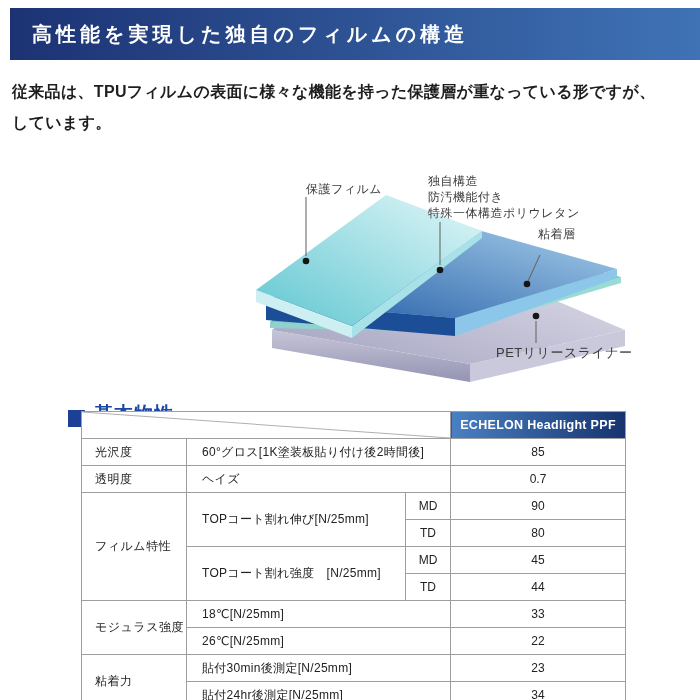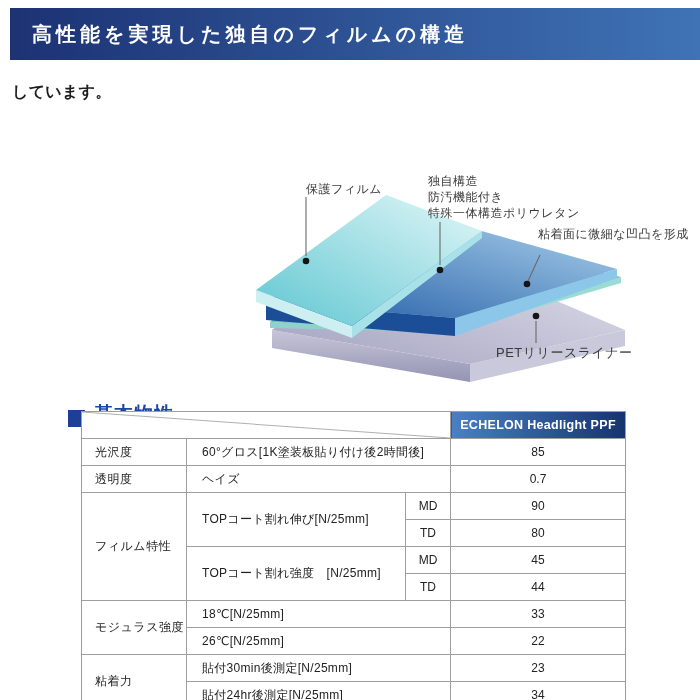"従来品は、TPUフィルムの表面に様々な機能を持った保護層が重なっている形ですが、" div { html: none -> <div>従来品は、TPUフィルムの表面に様々な機能を持った保護層が重なっている形ですが、</div> }
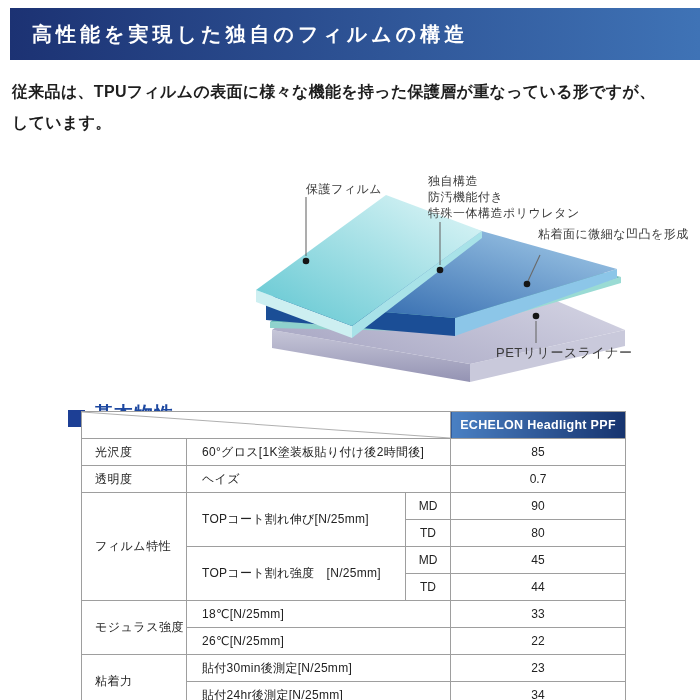"粘着層" div { html: none -> <div>粘着層</div> }
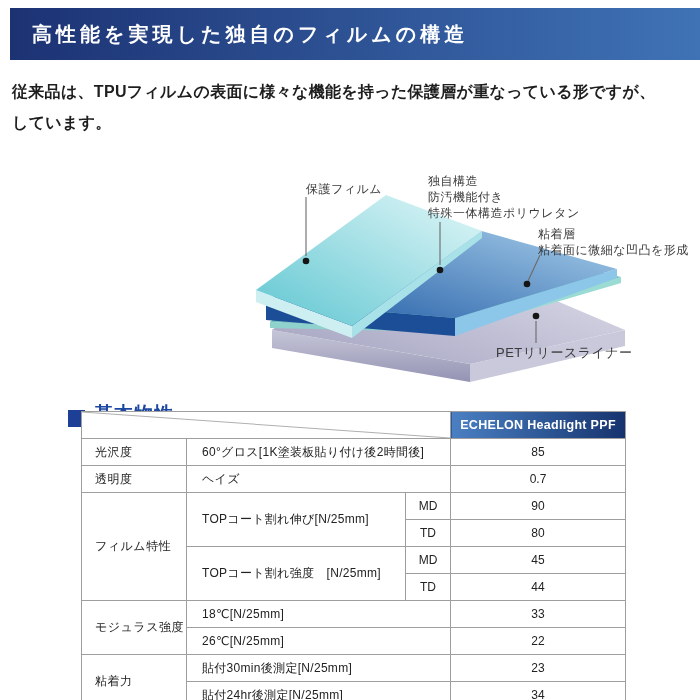"粘着面に微細な凹凸を形成" div { html: <div>粘着面に微細な凹凸を形成</div> -> none }
